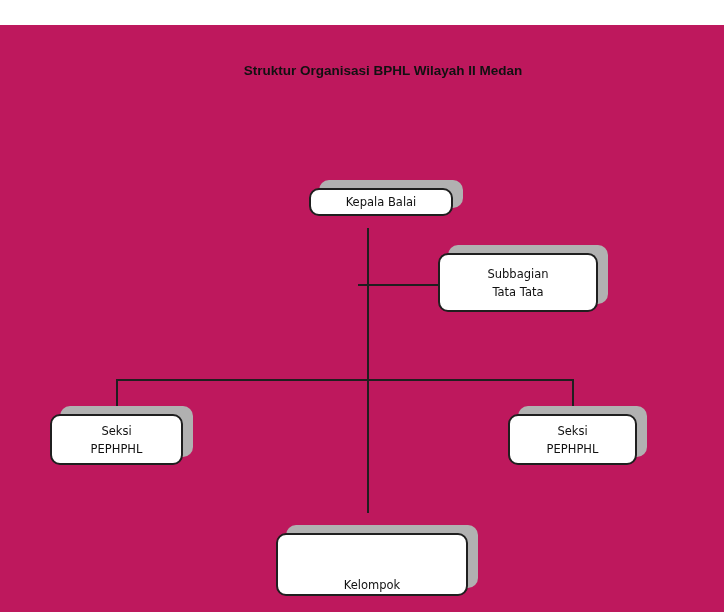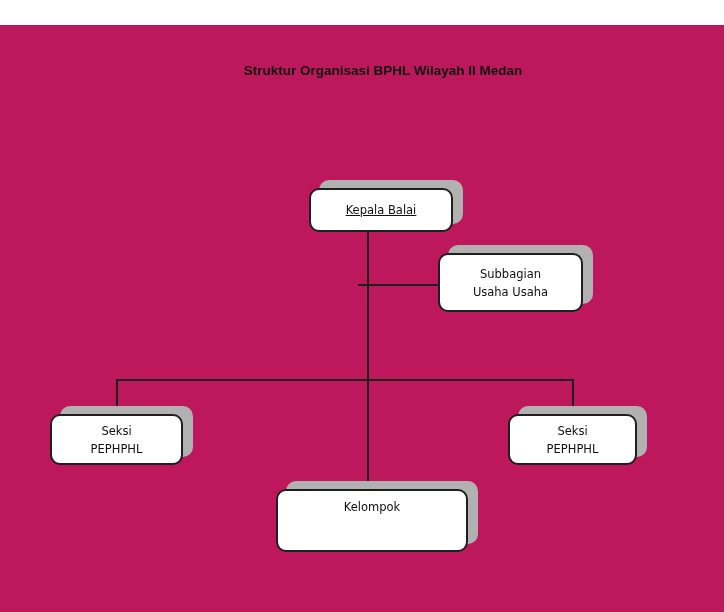"Kepala Balai" .node-kepala { height: 44px -> 28px; text-decoration: underline -> none }
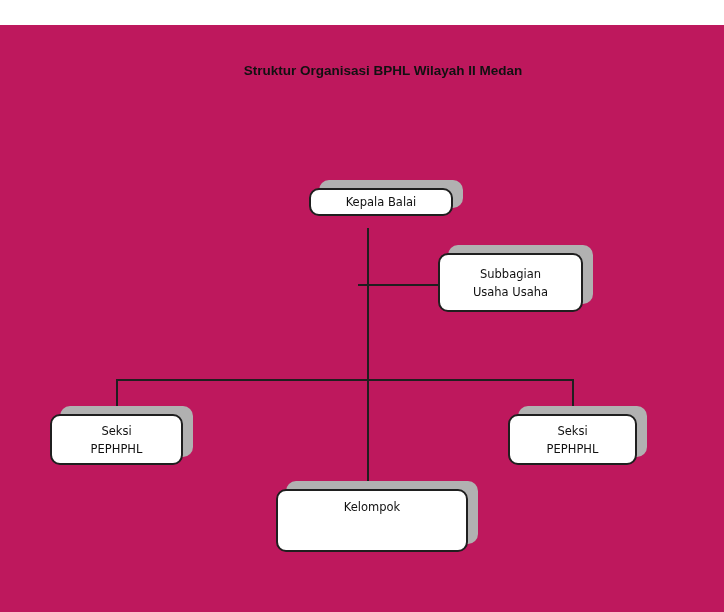"Subbagian" .node-subbag { width: 145px -> 160px }
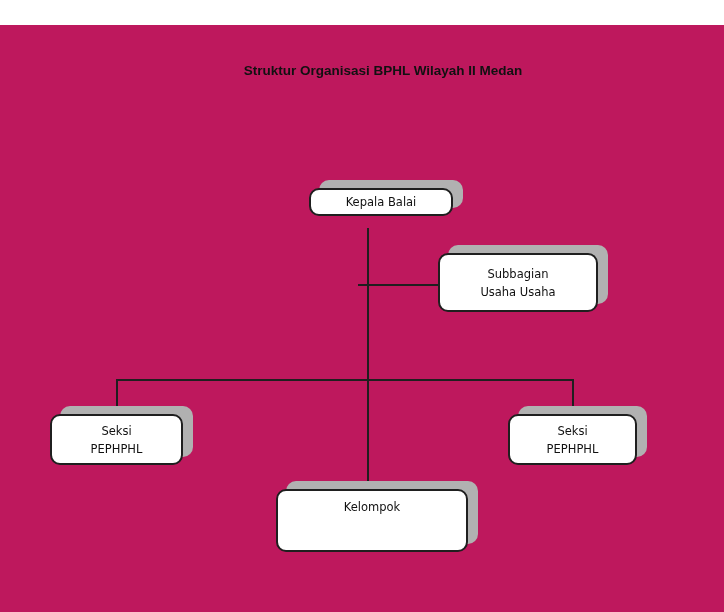"Usaha Usaha" span { text: Usaha Usaha -> Tata Tata }
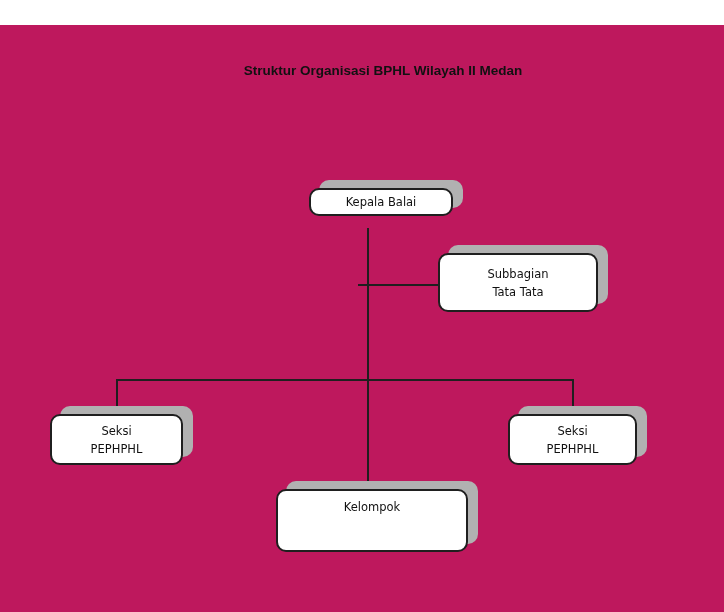"Kelompok" .node-kelompok { justify-content: flex-start -> flex-end; top: 464px -> 508px }
